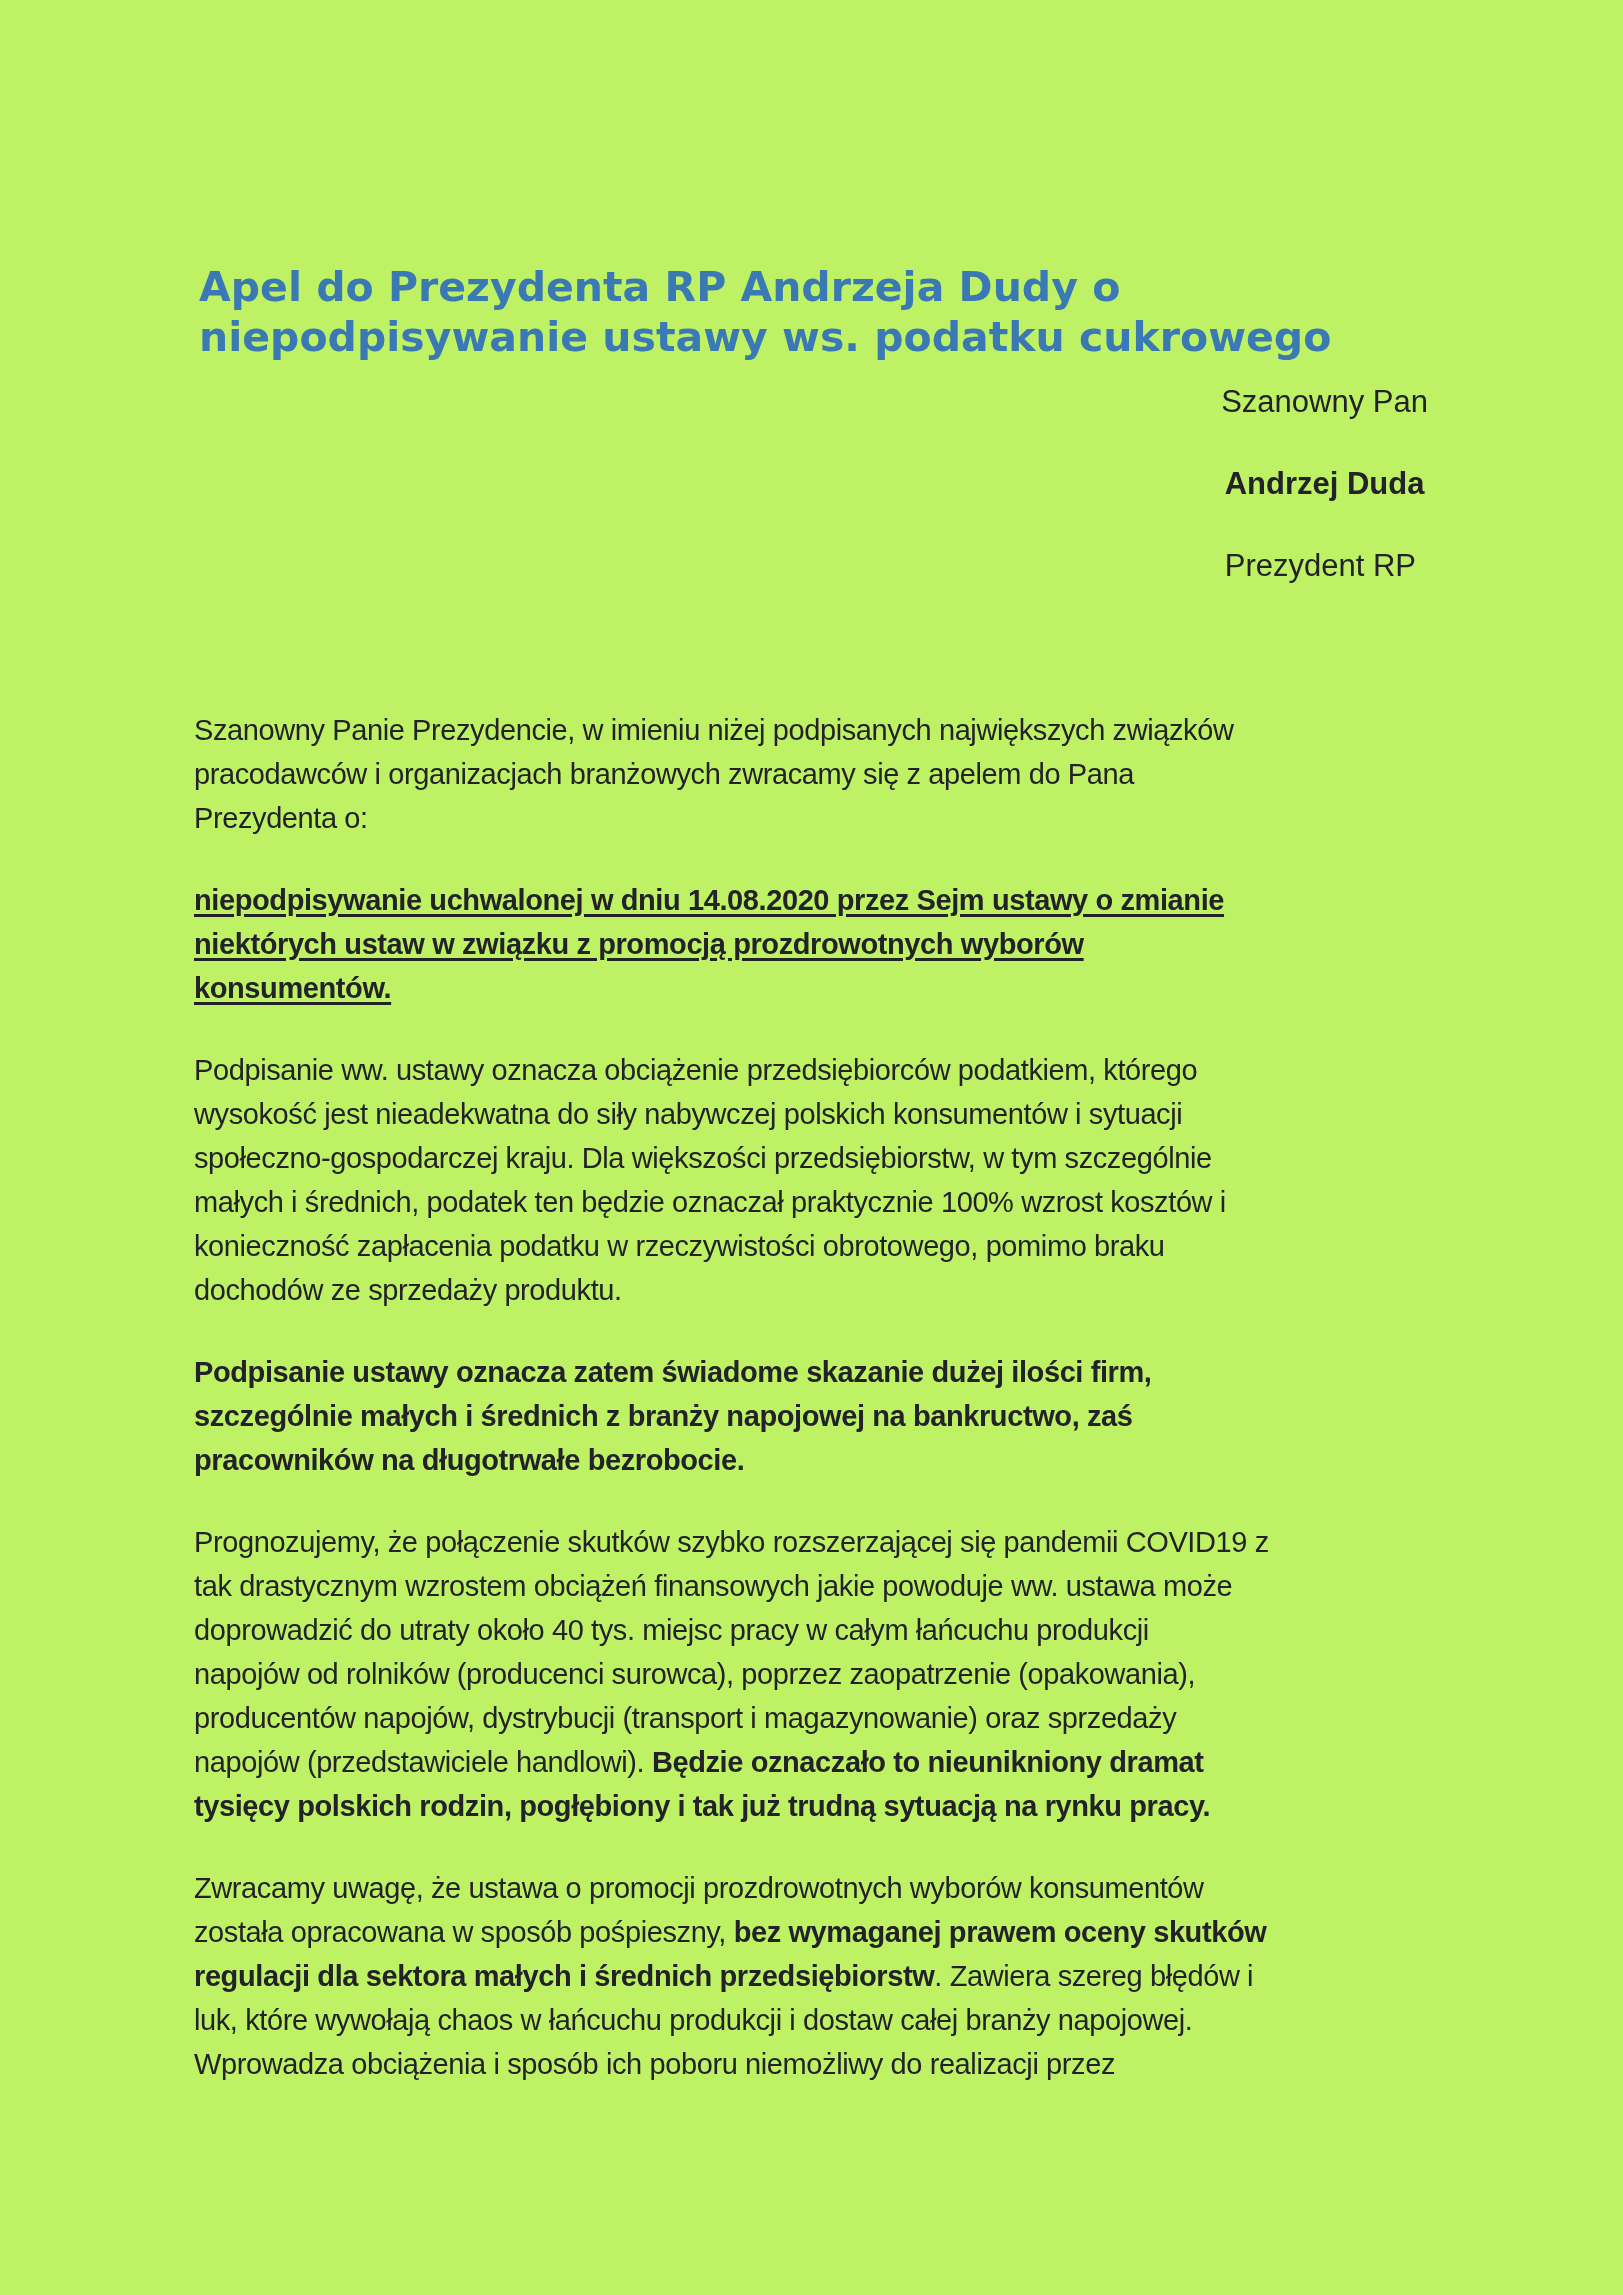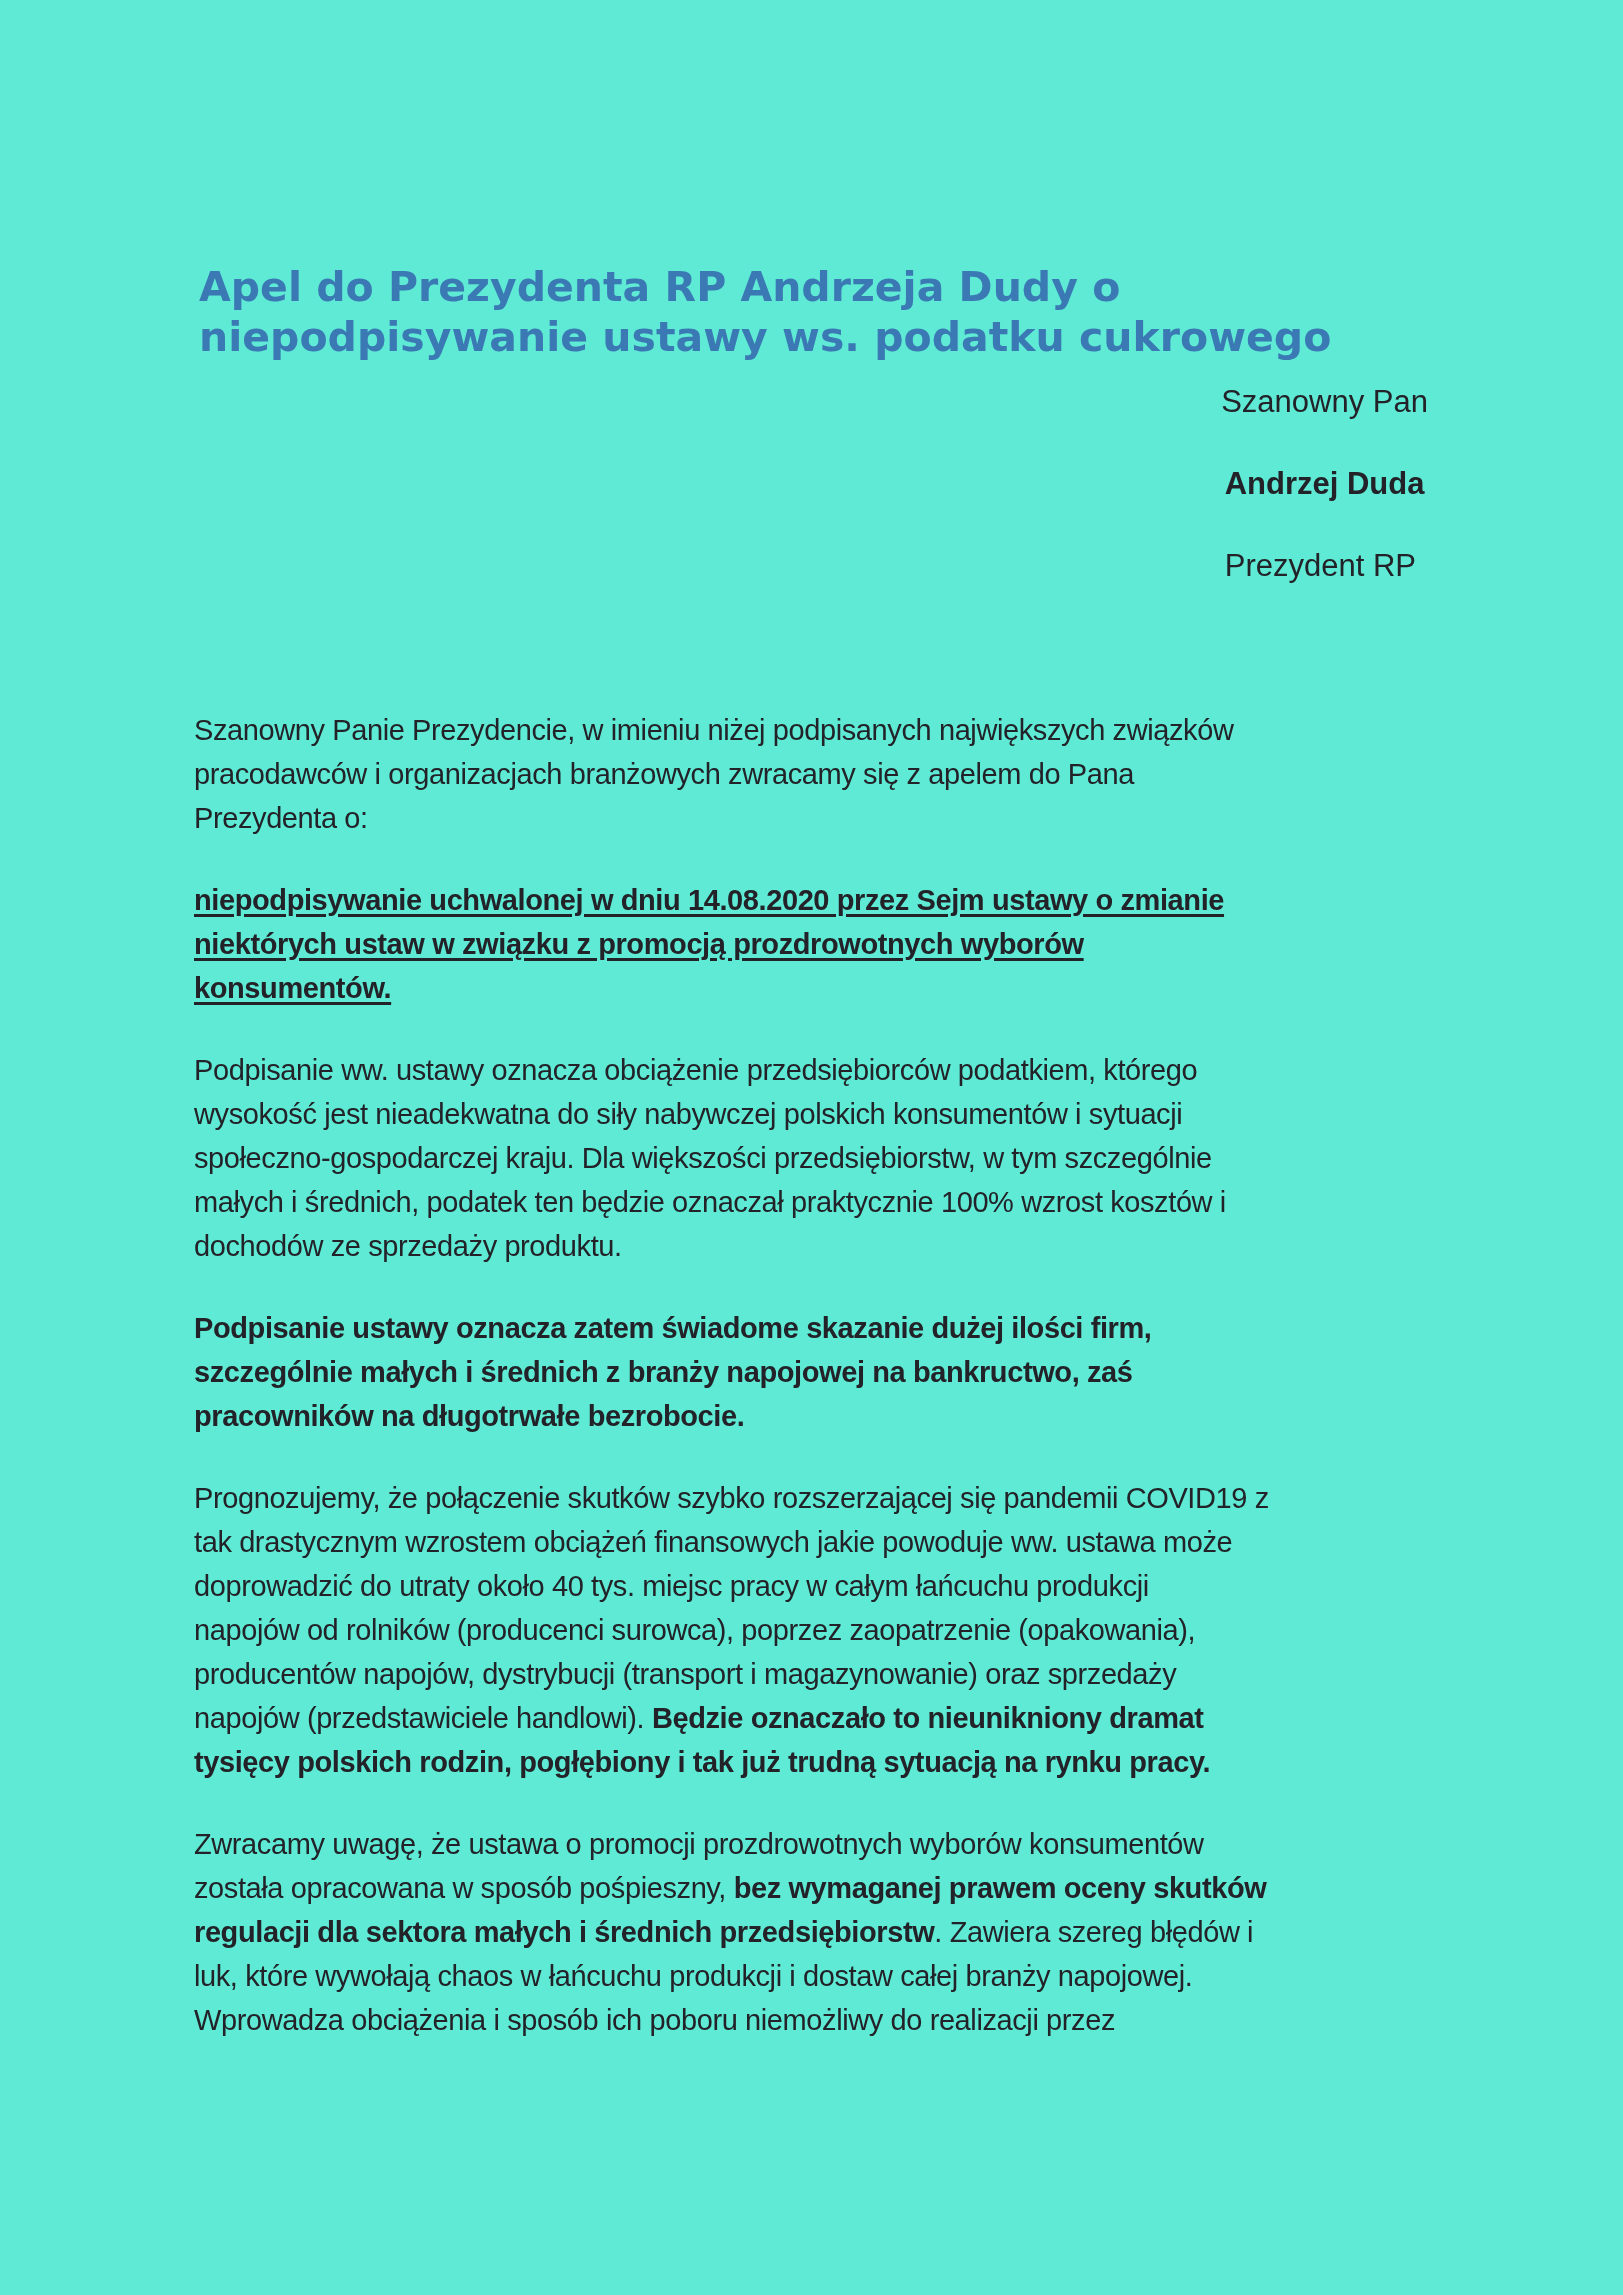"Apel do Prezydenta RP Andrzeja" .page { background: #5eead4 -> #bef264 }
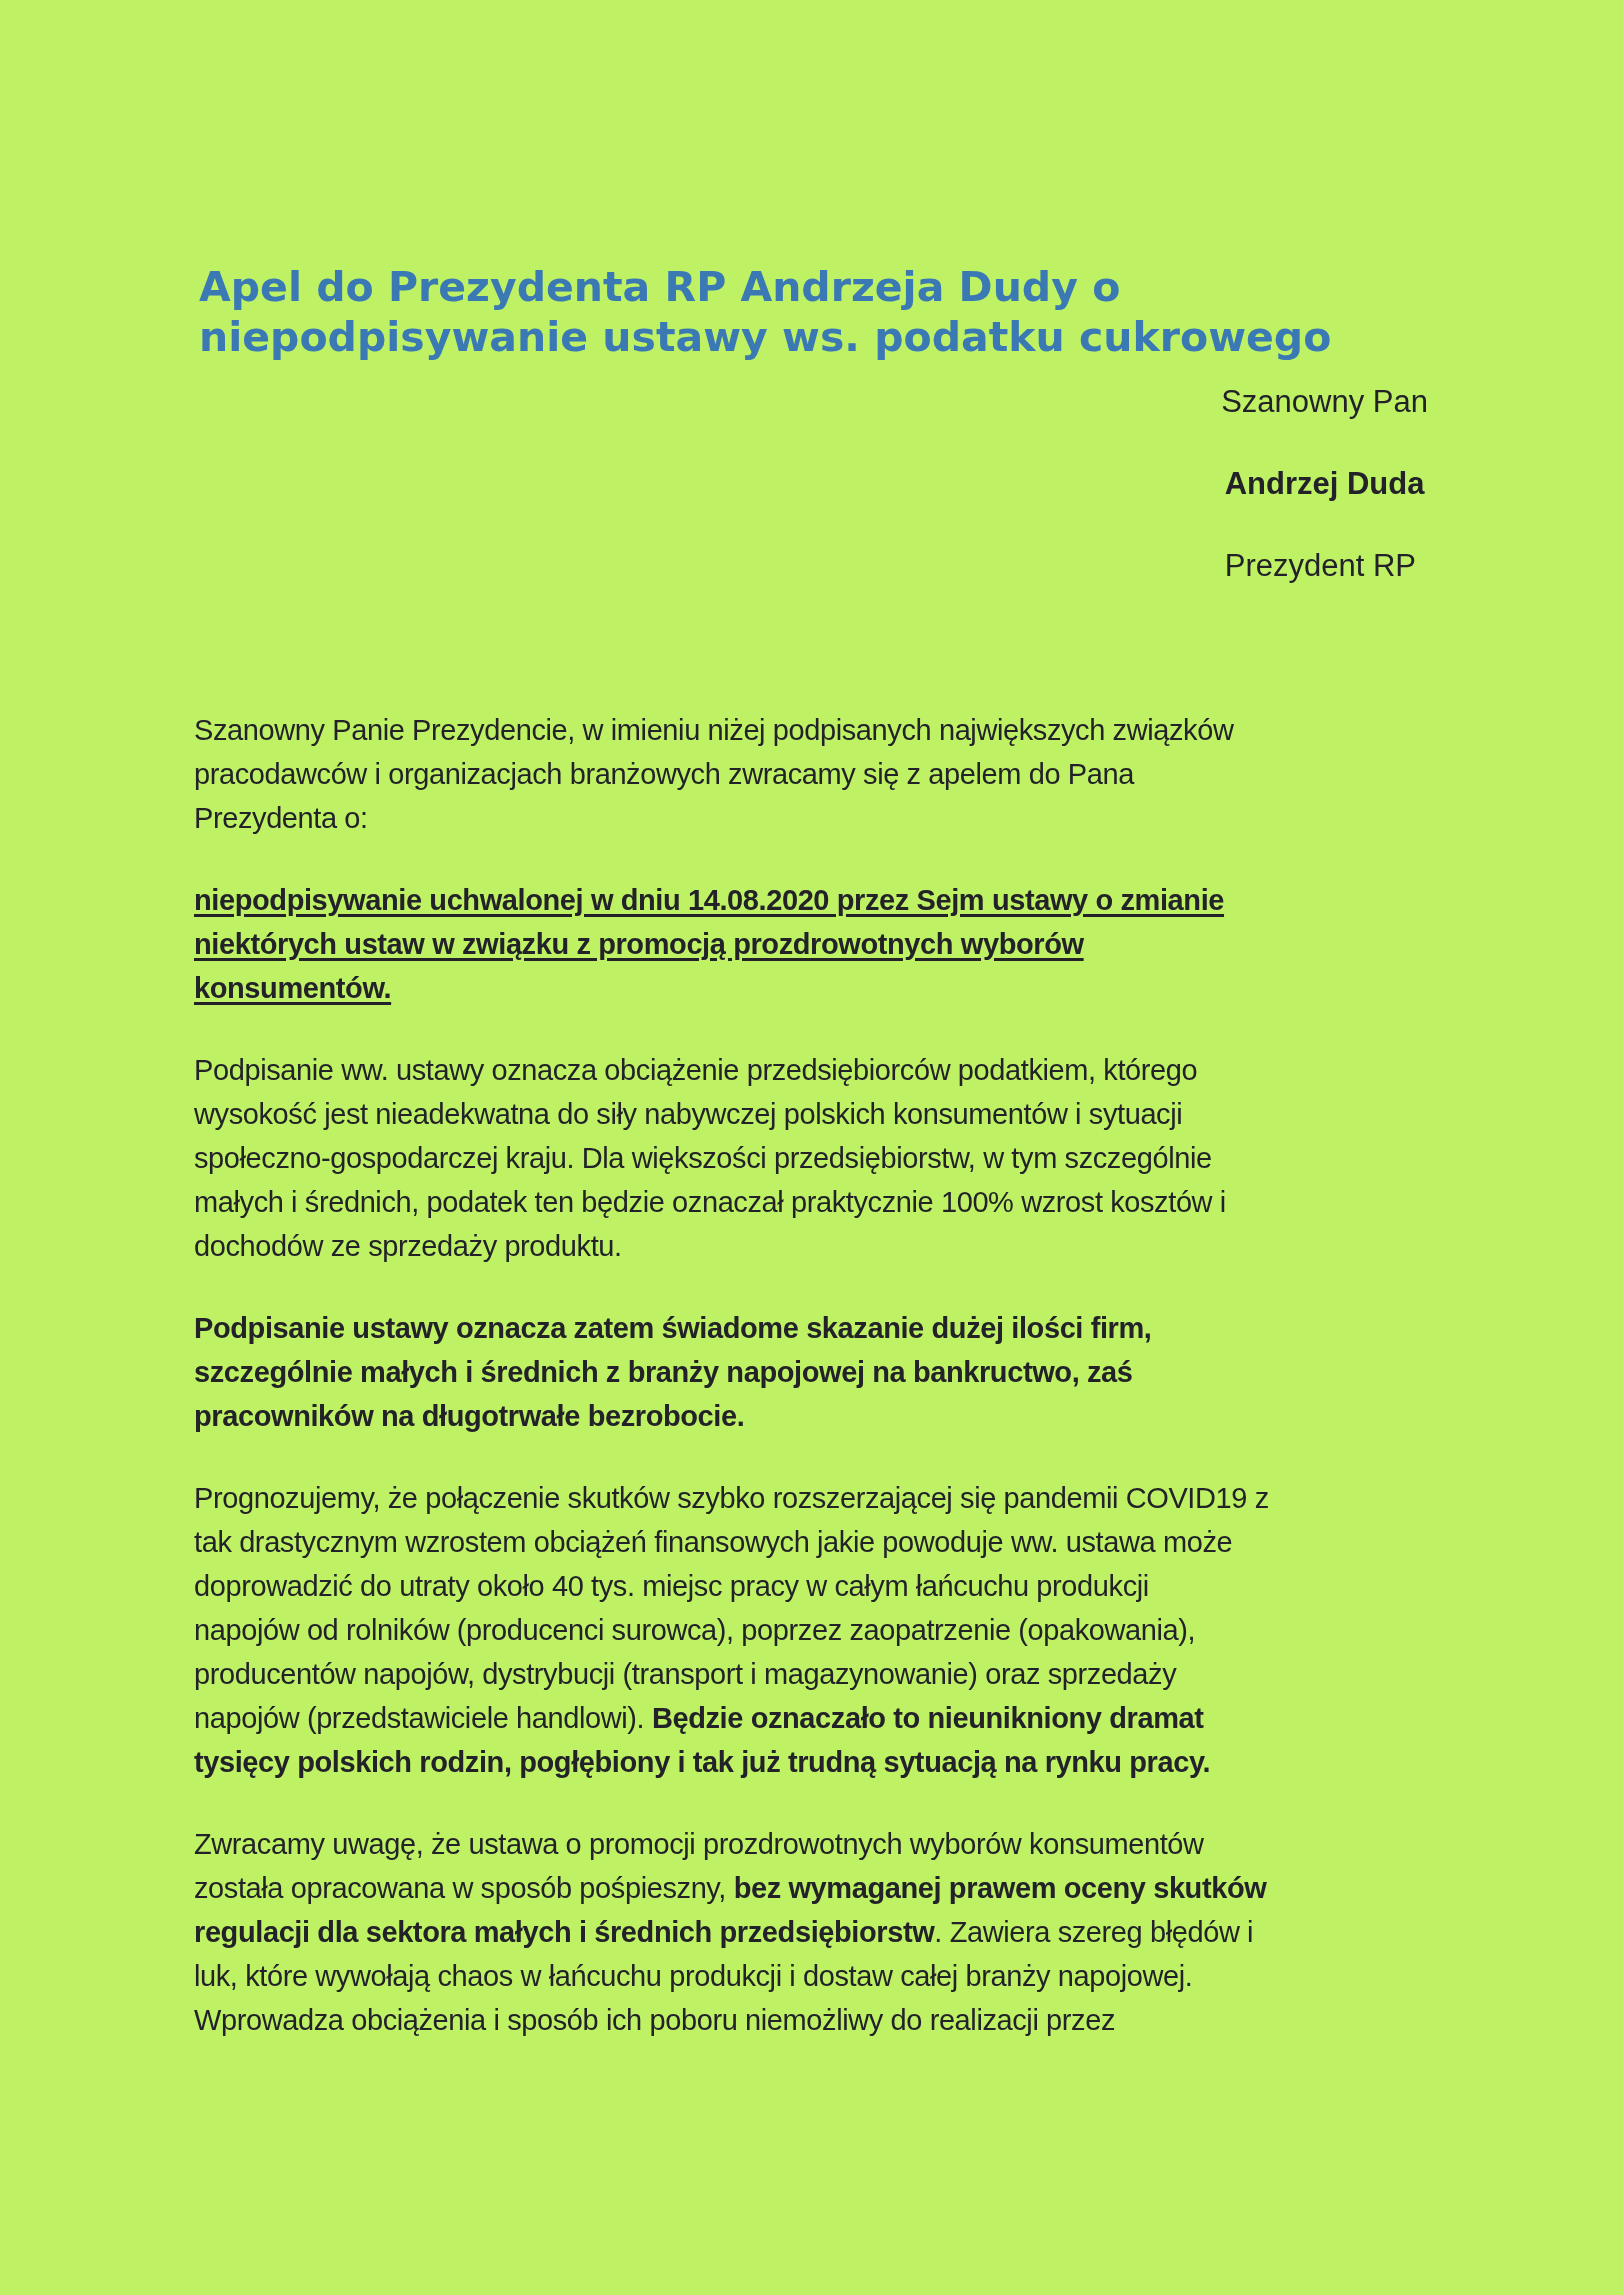"konieczność zapłacenia podatku w" span.line { html: none -> <span>konieczność zapłacenia podatku w rzeczywistości obrotowego, pomimo braku</span> }
